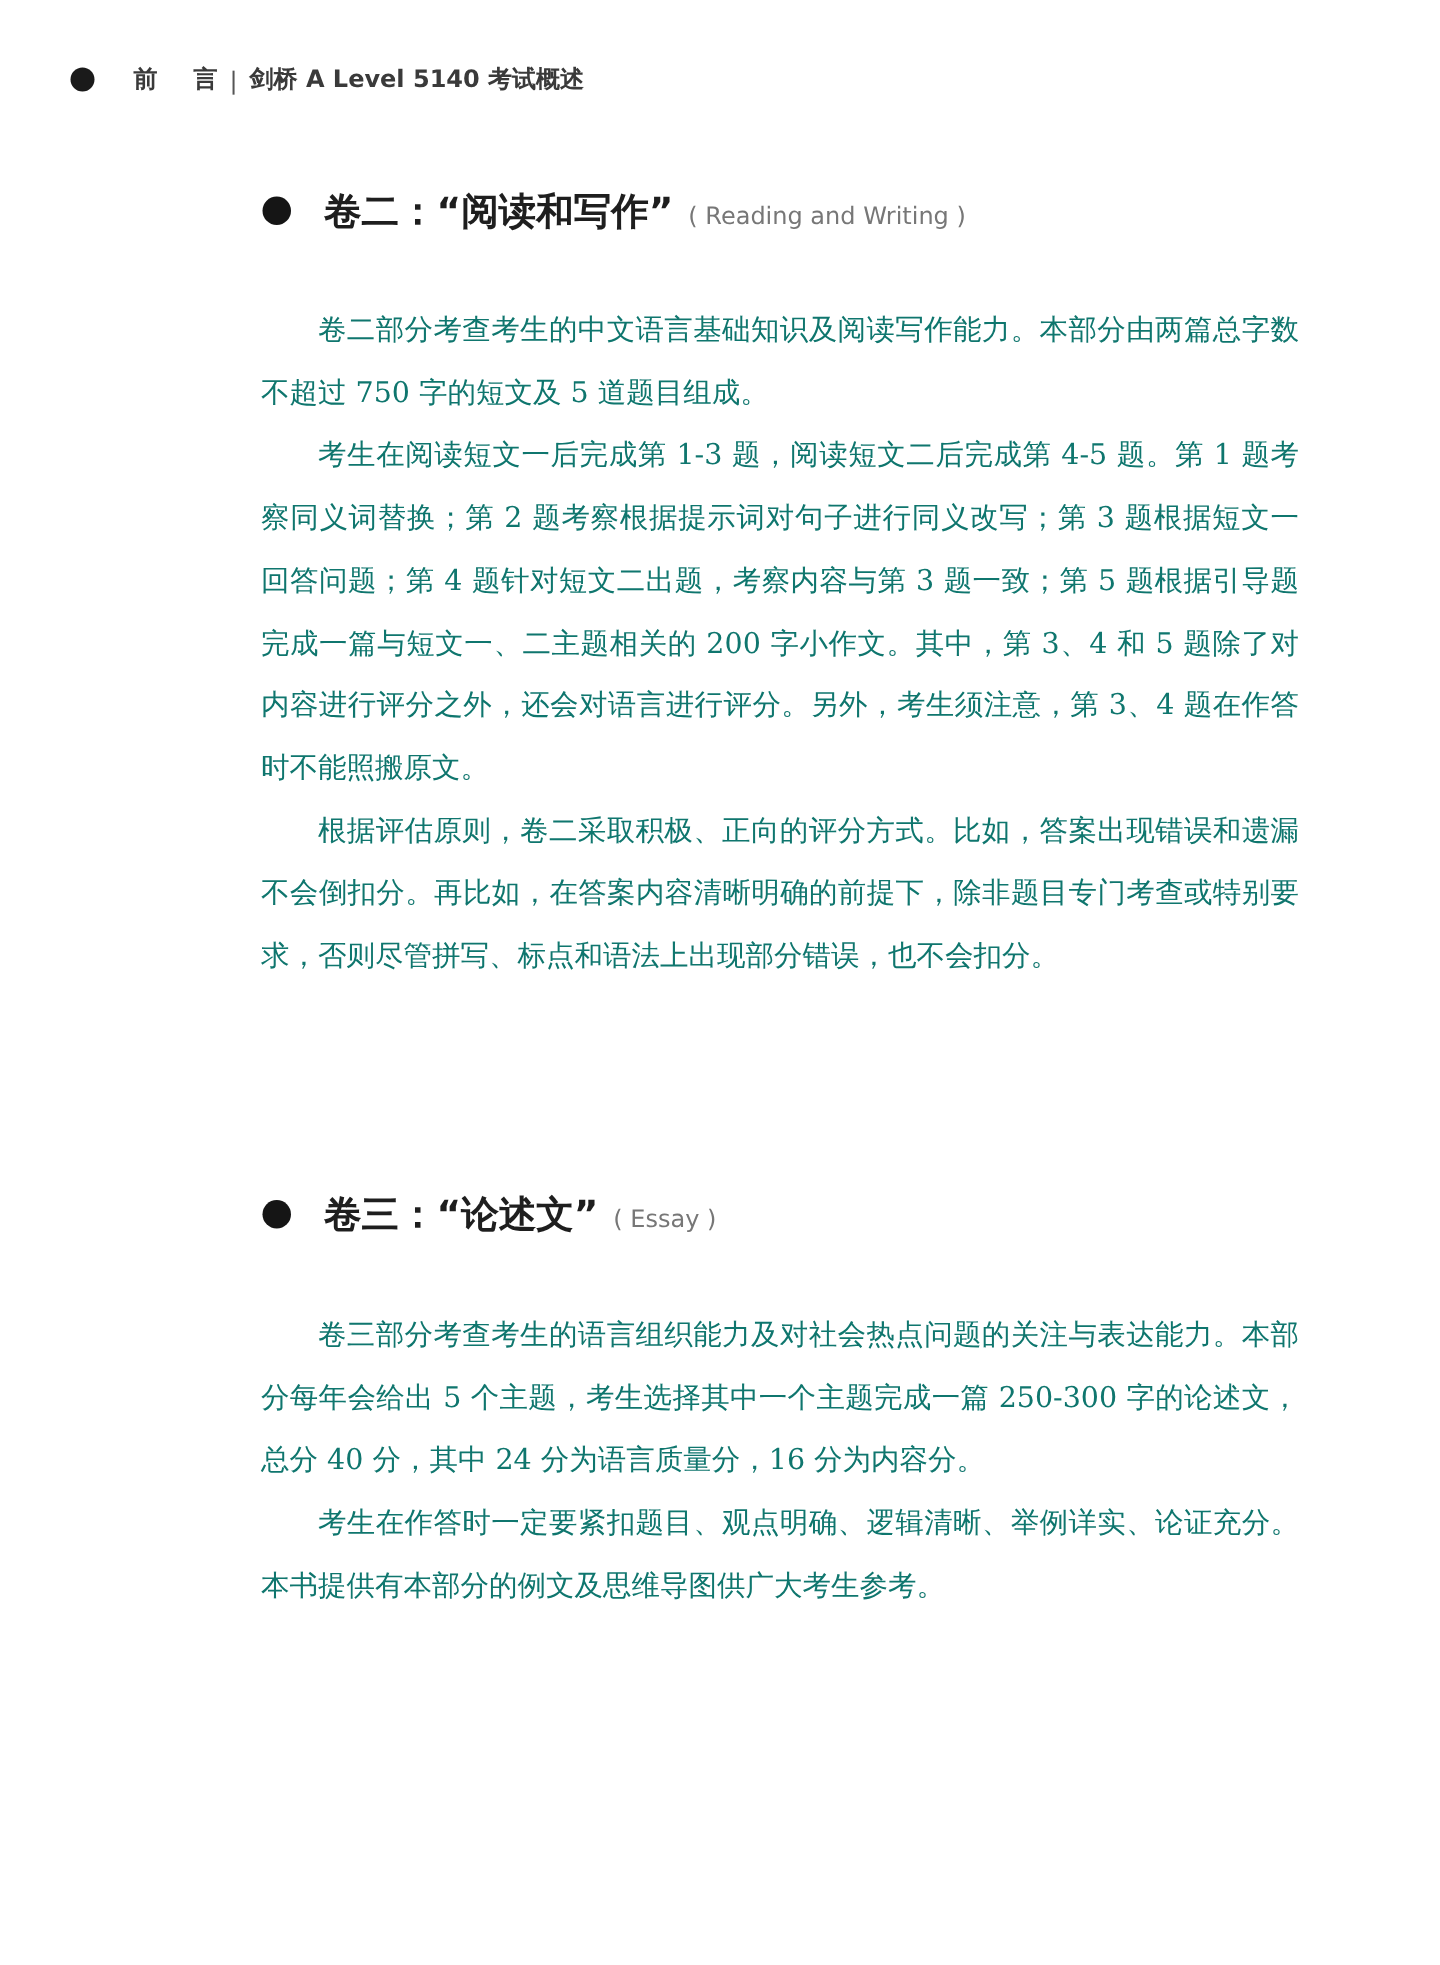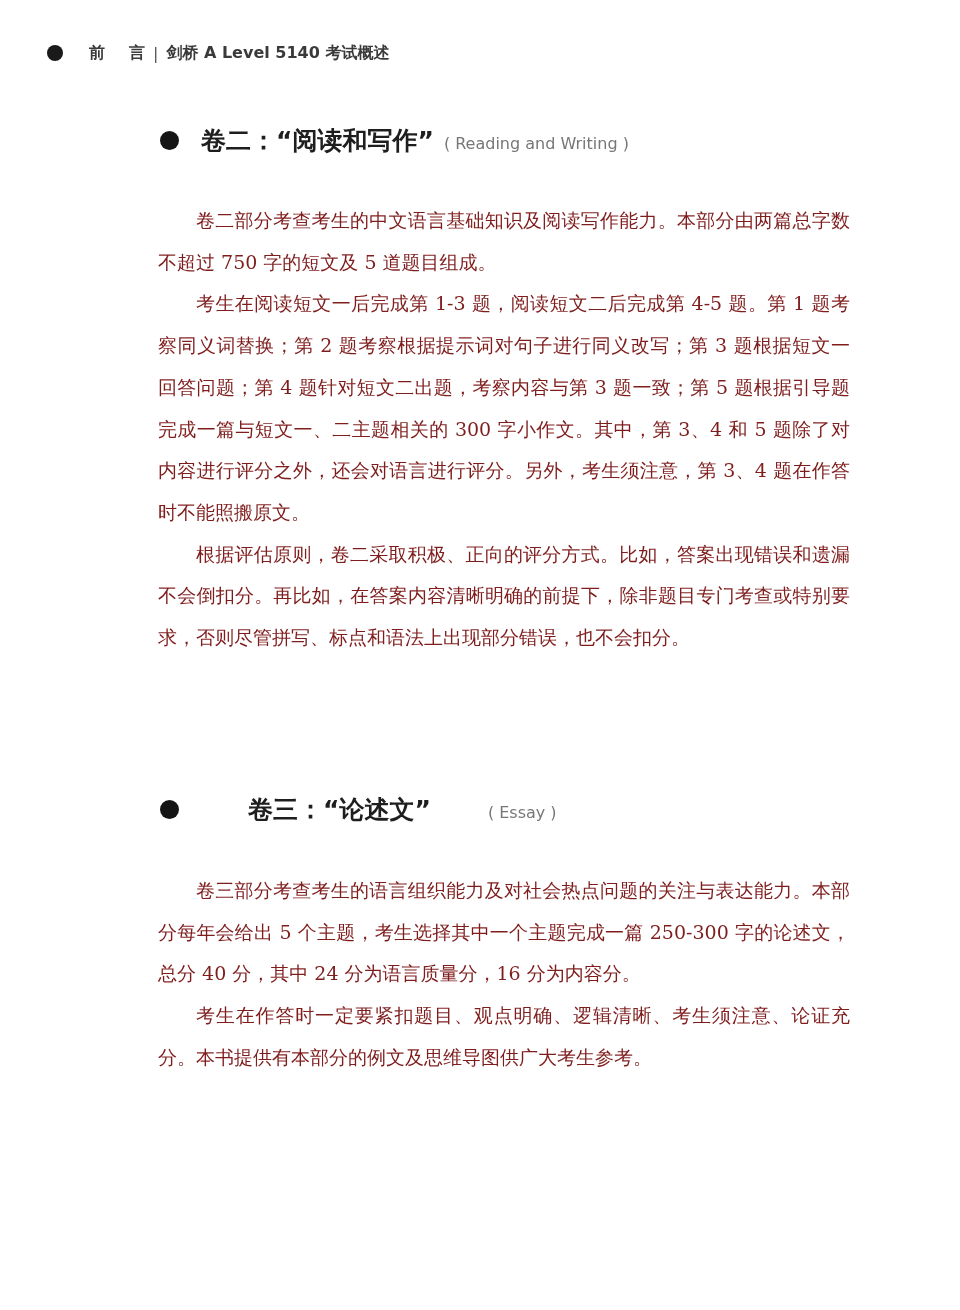"卷二：“阅读和写作”" .section-heading { left: 160px -> 175px }
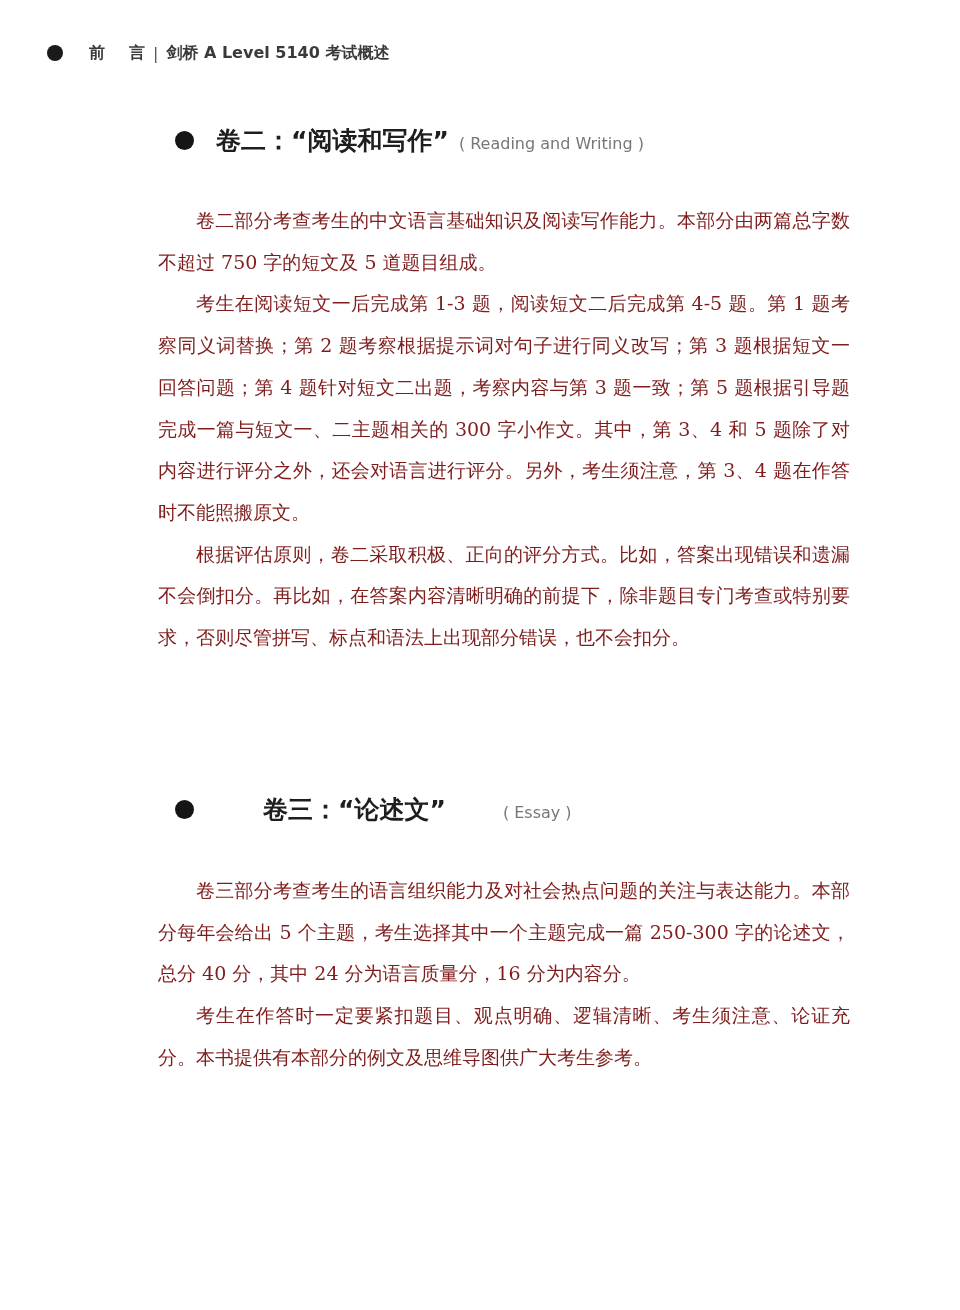"卷二部分考查考生的中文语言基础知识及阅读写作能力。本部分由两篇总字数不超过" .section-body { color: #7f1d1d -> #0f766e; left: 158px -> 174px }
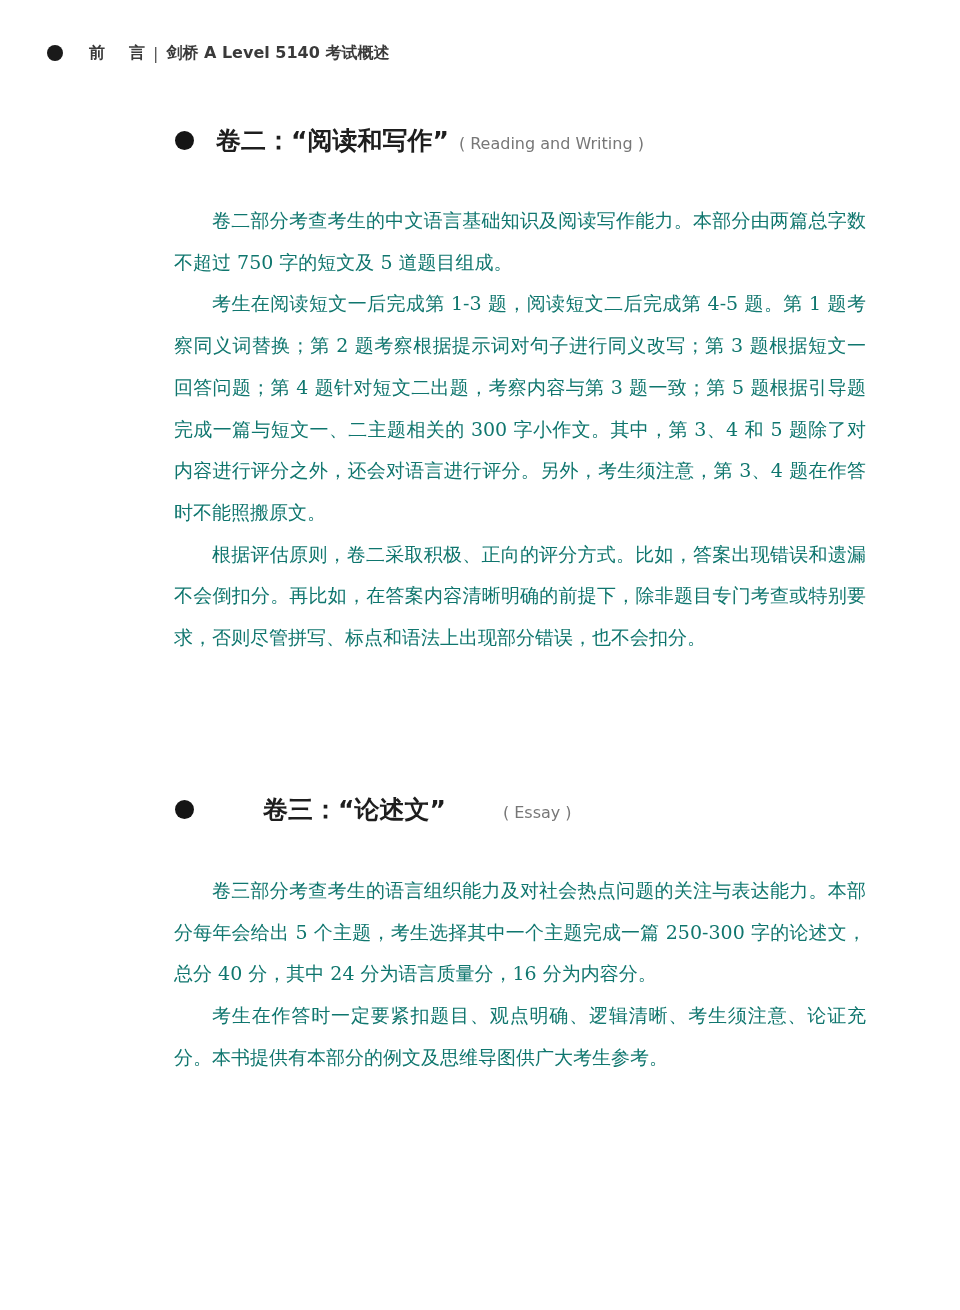"考生在阅读短文一后完成第 1-3 题，阅读短文二后完成第 4-5 题。第" p { text: 300 -> 200 }
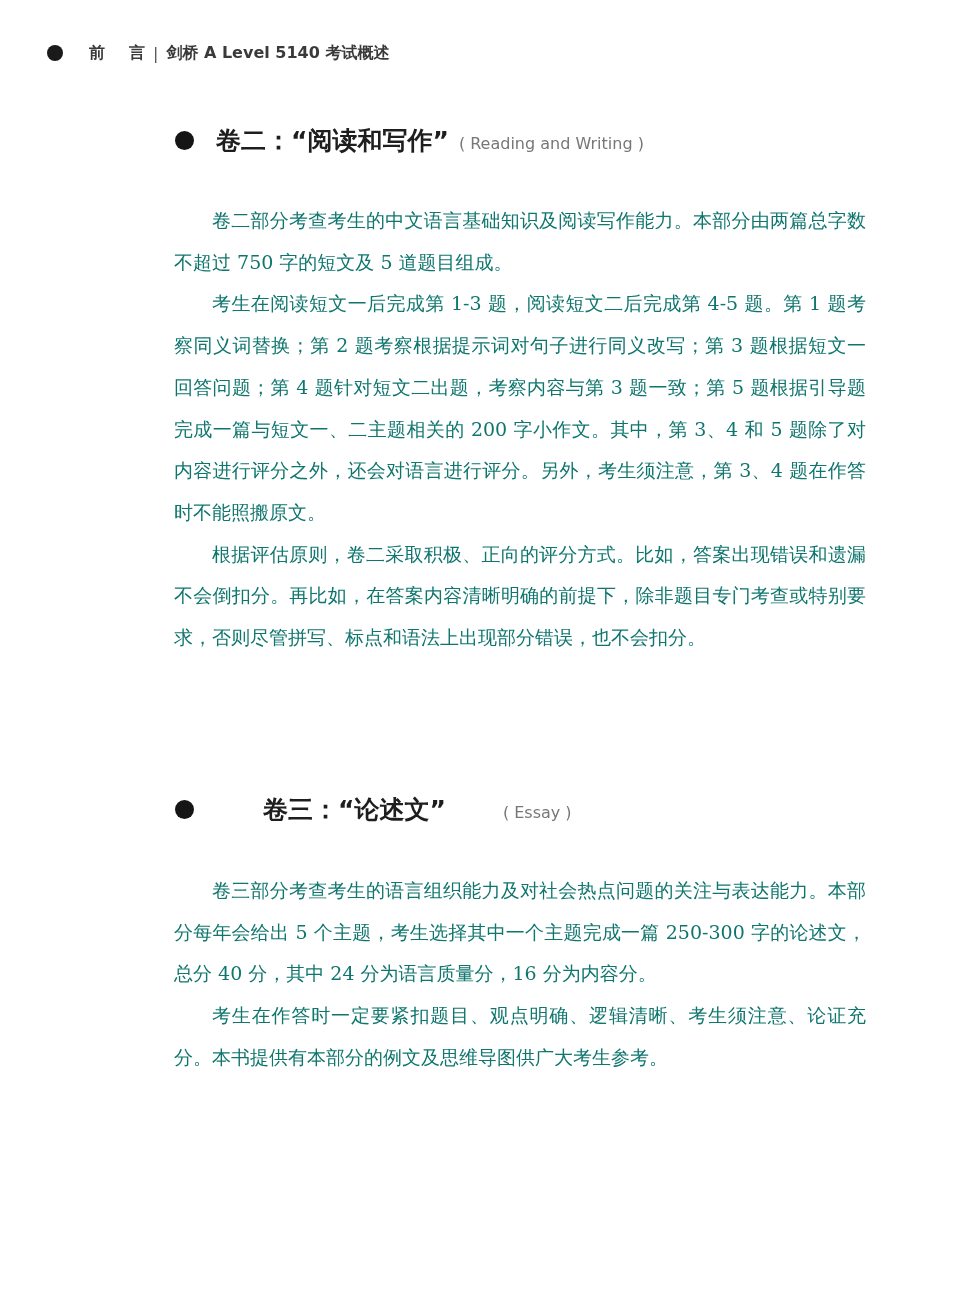"卷三：“论述文”" div.section-heading { gap: 47px -> none }
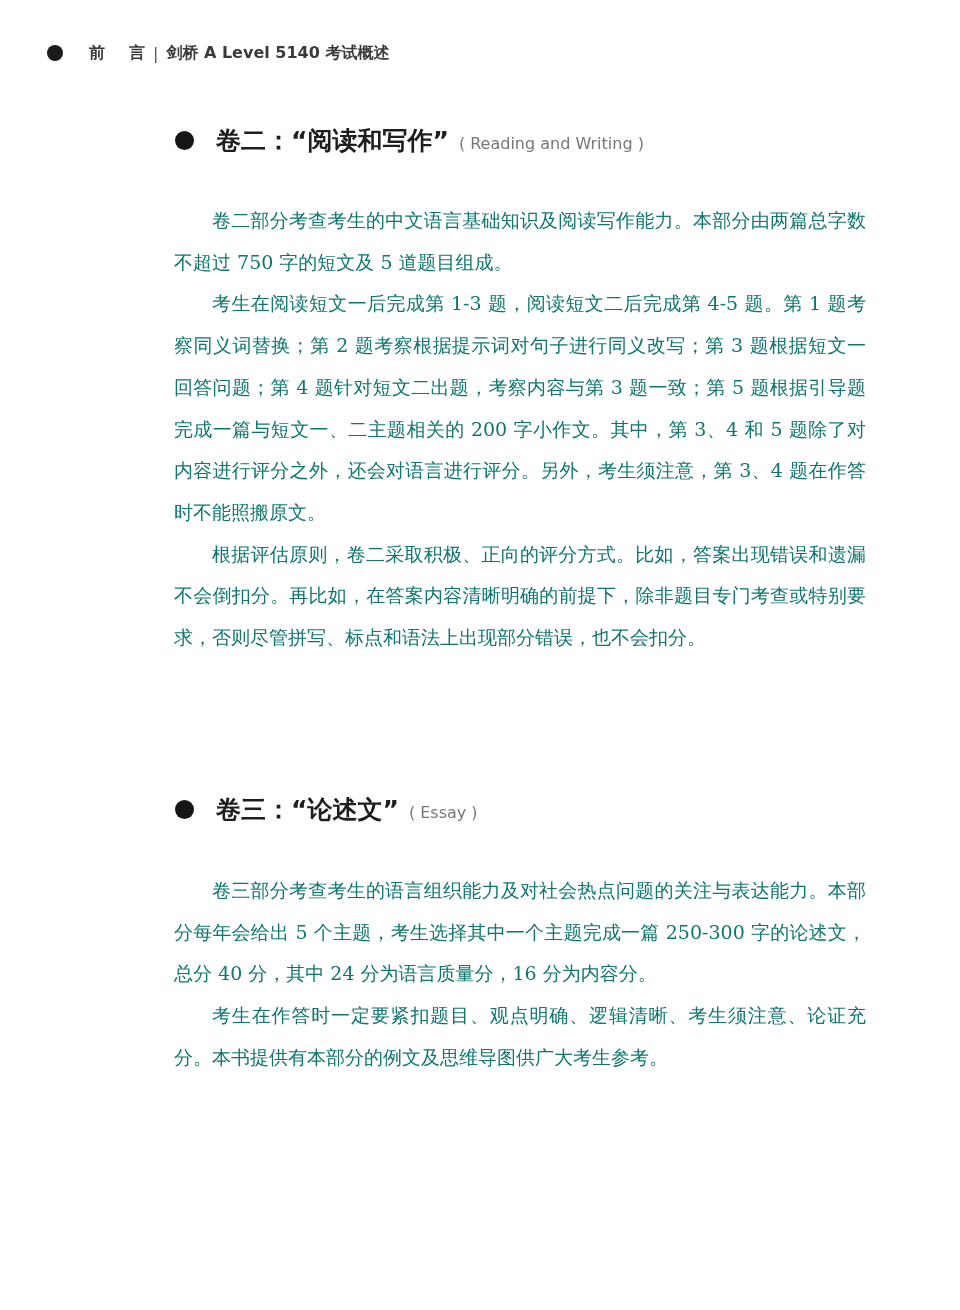"考生在作答时一定要紧扣题目、观点明确、逻辑清晰、考生须注意、论证充分。本书提供有" p { text: 考生须注意 -> 举例详实 }
